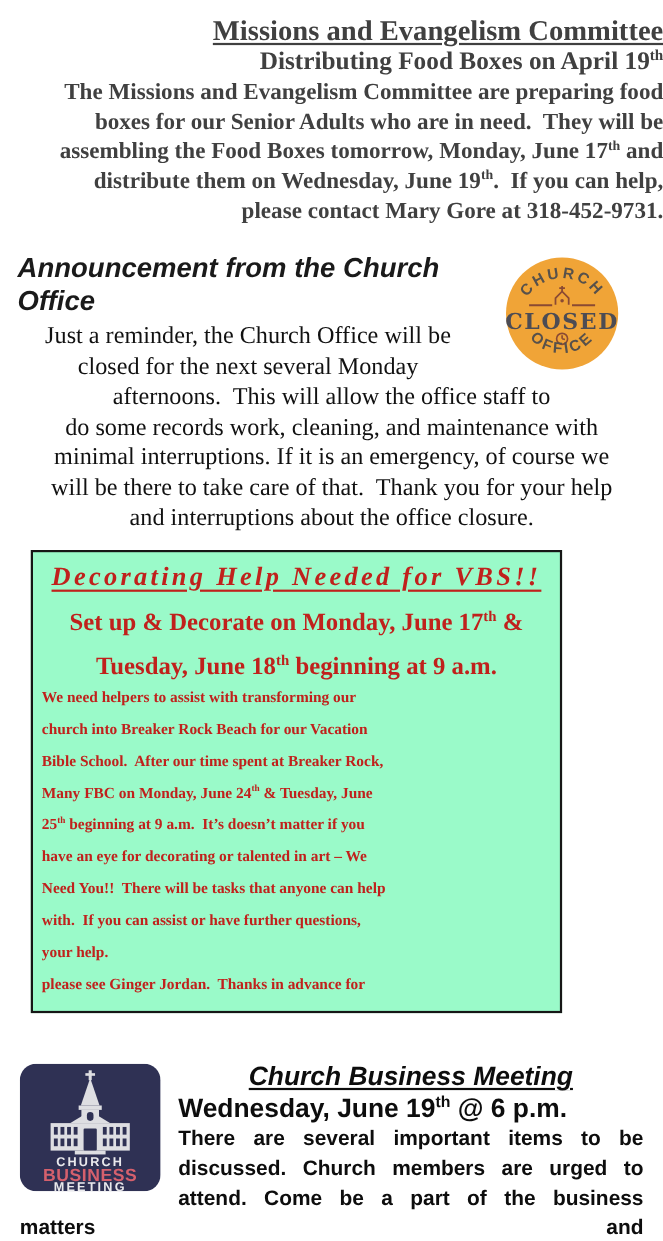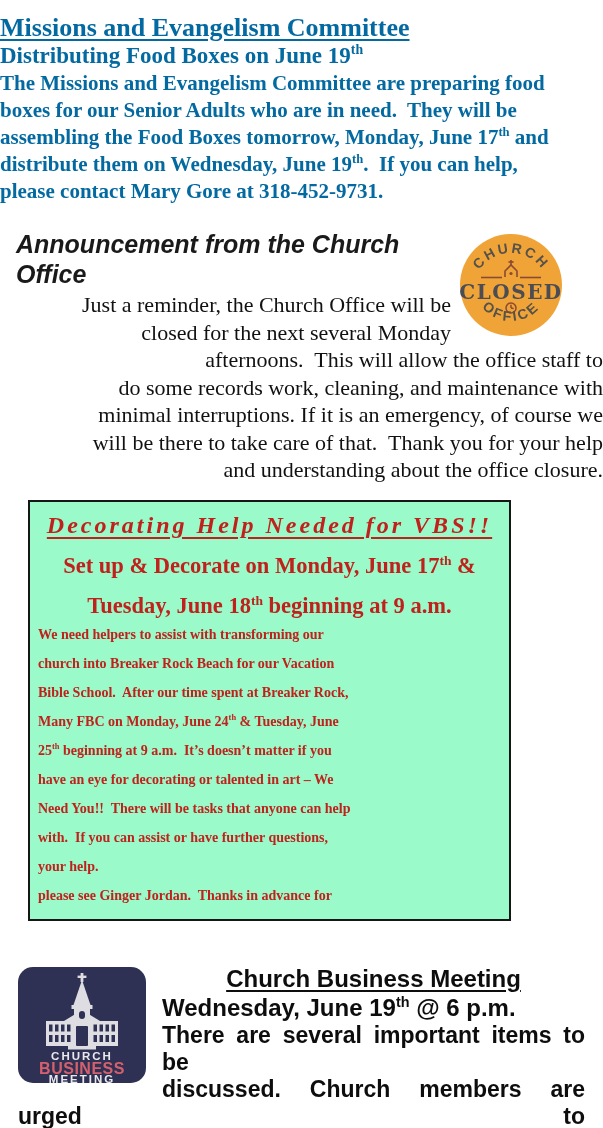"Missions and Evangelism Committee" .missions { color: #0369a1 -> #404040; text-align: left -> right }
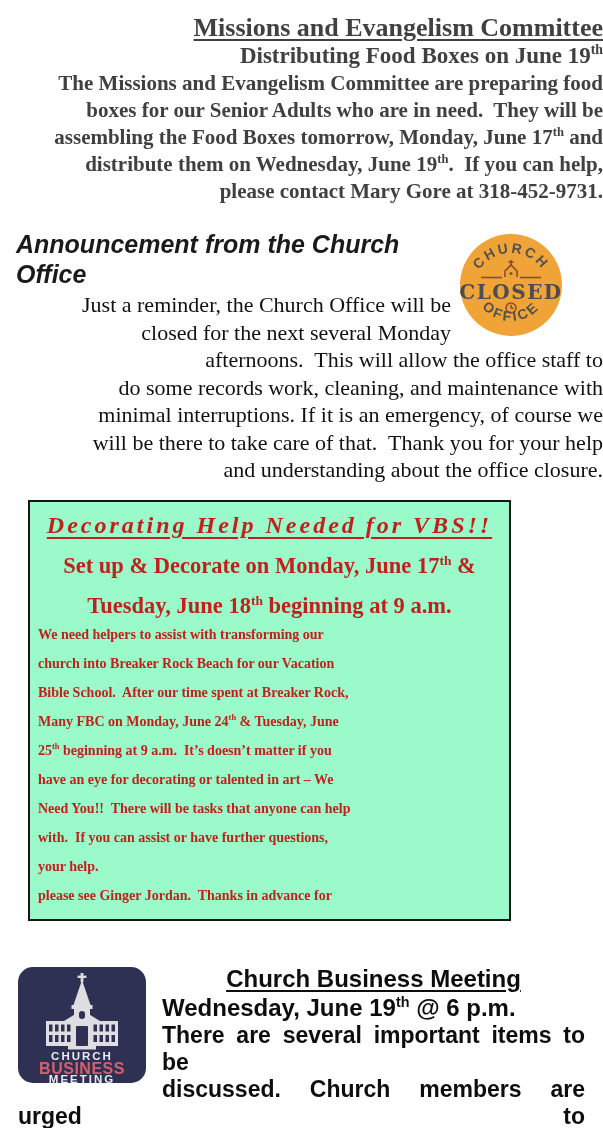"Distributing Food Boxes on June" span { text: June -> April }
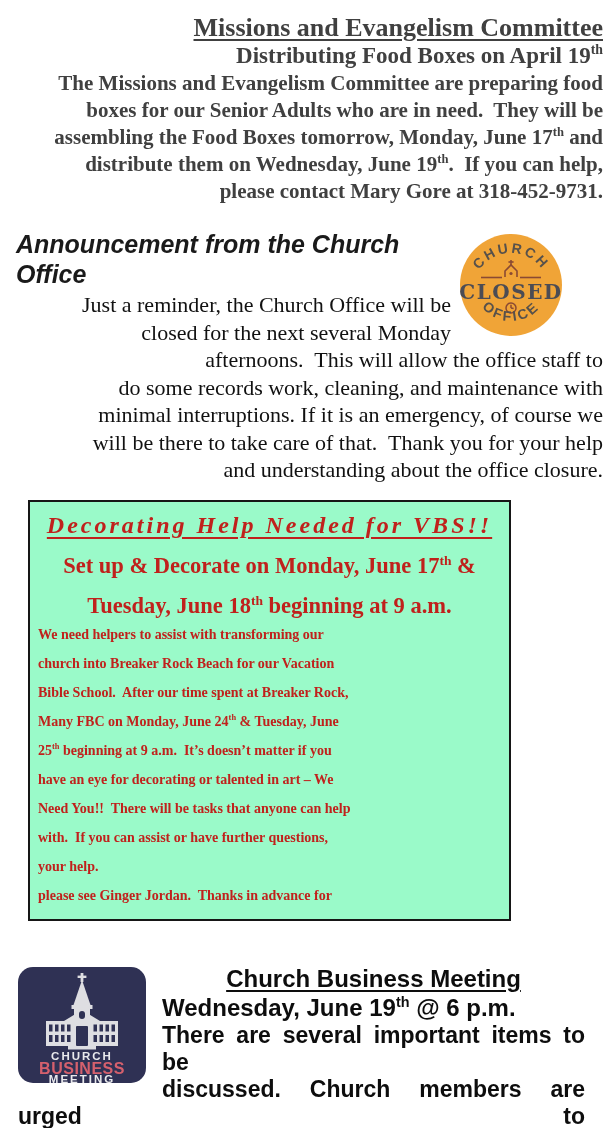"Just a reminder, the Church" .o-line { text-align: right -> center }
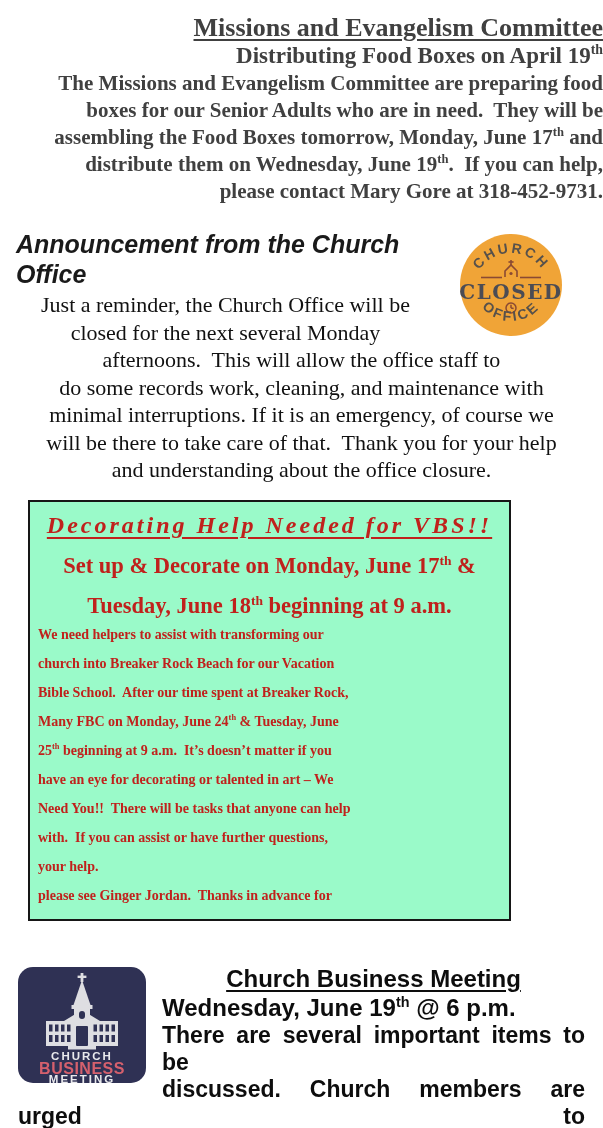"and understanding about the office" div.o-line { text: understanding -> interruptions }
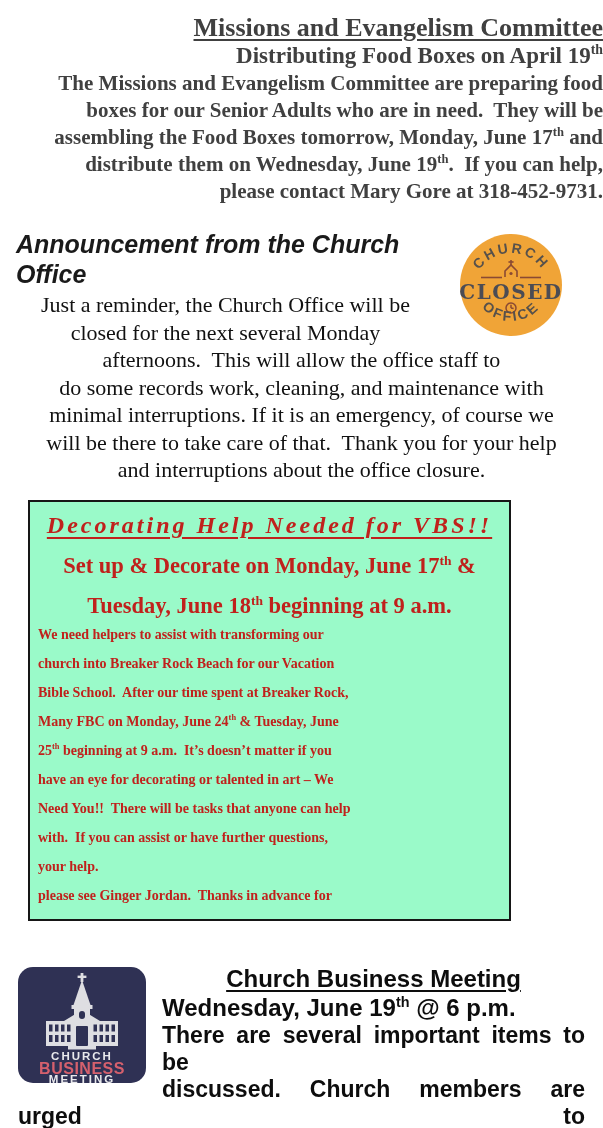"Church Business Meeting" .b-heading .u { font-style: none -> italic }
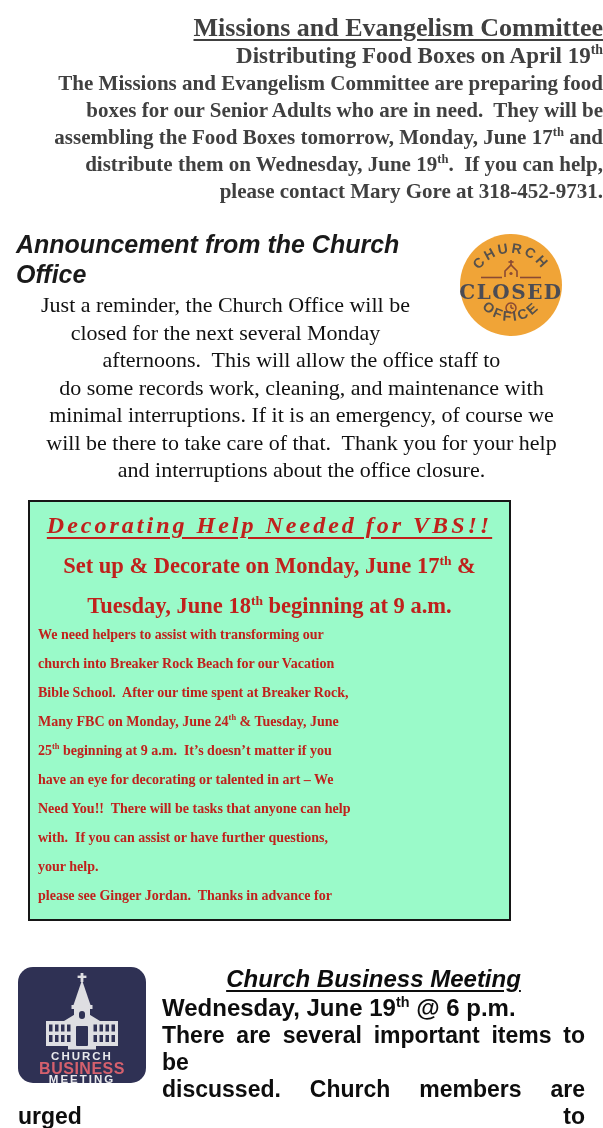"There are several important items" .b-line { font-size: 23px -> 19px }
